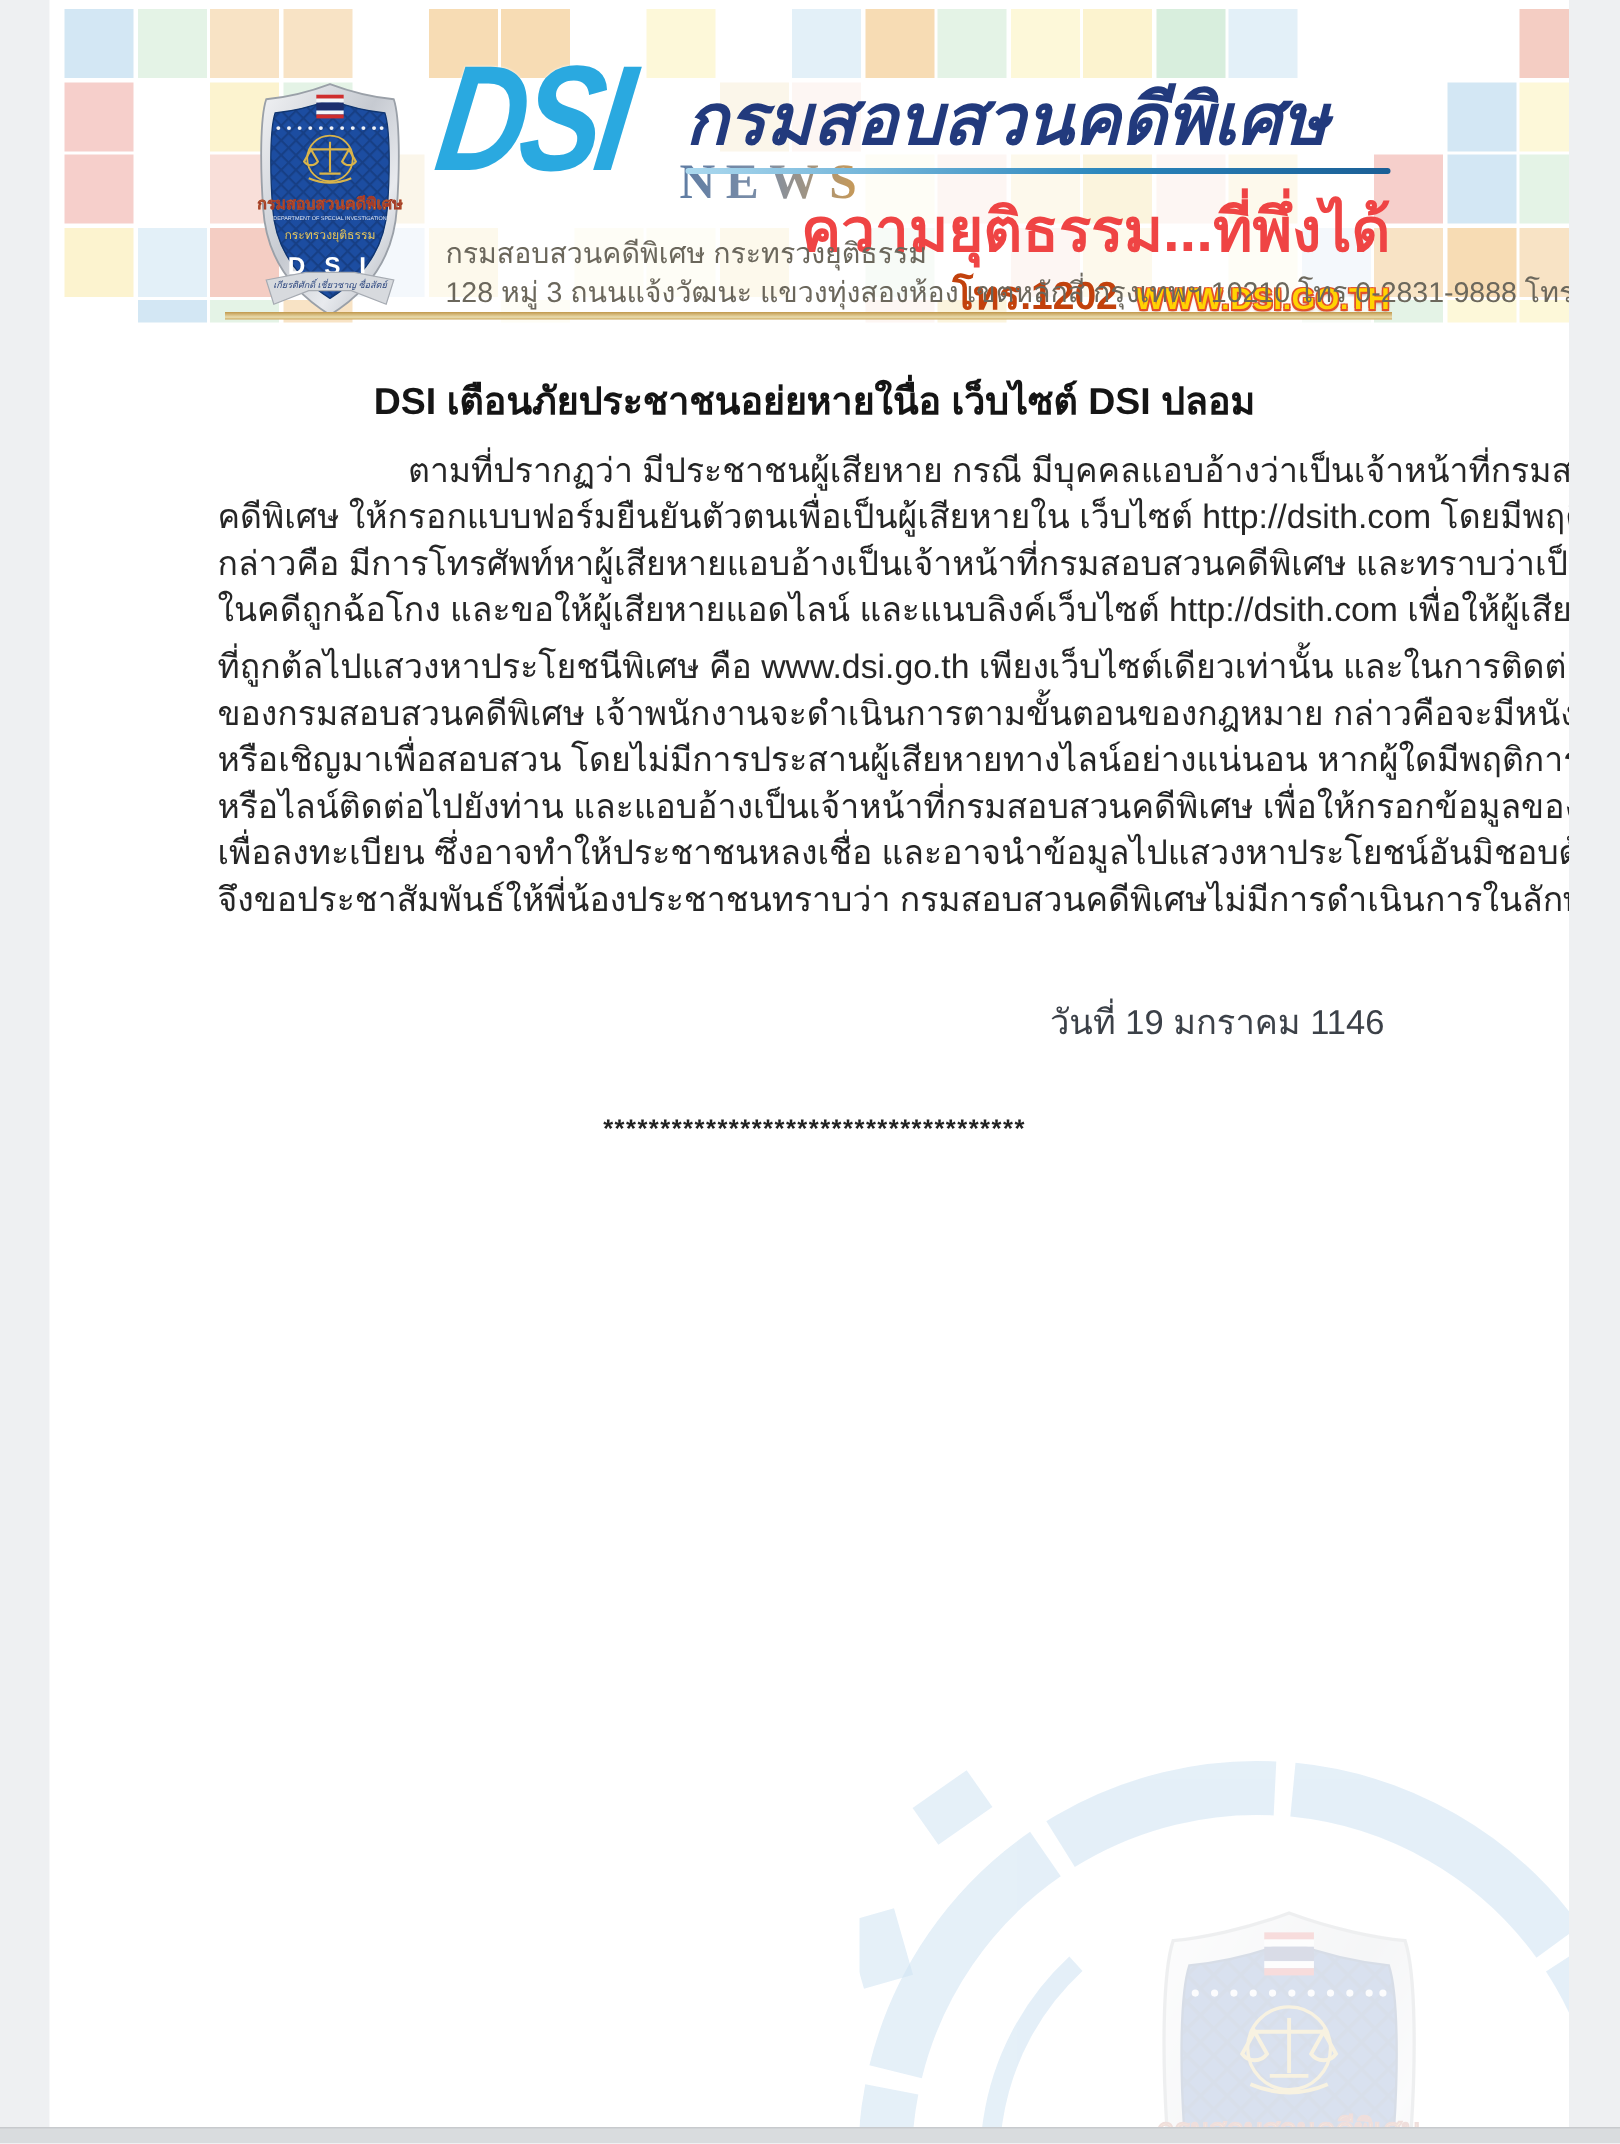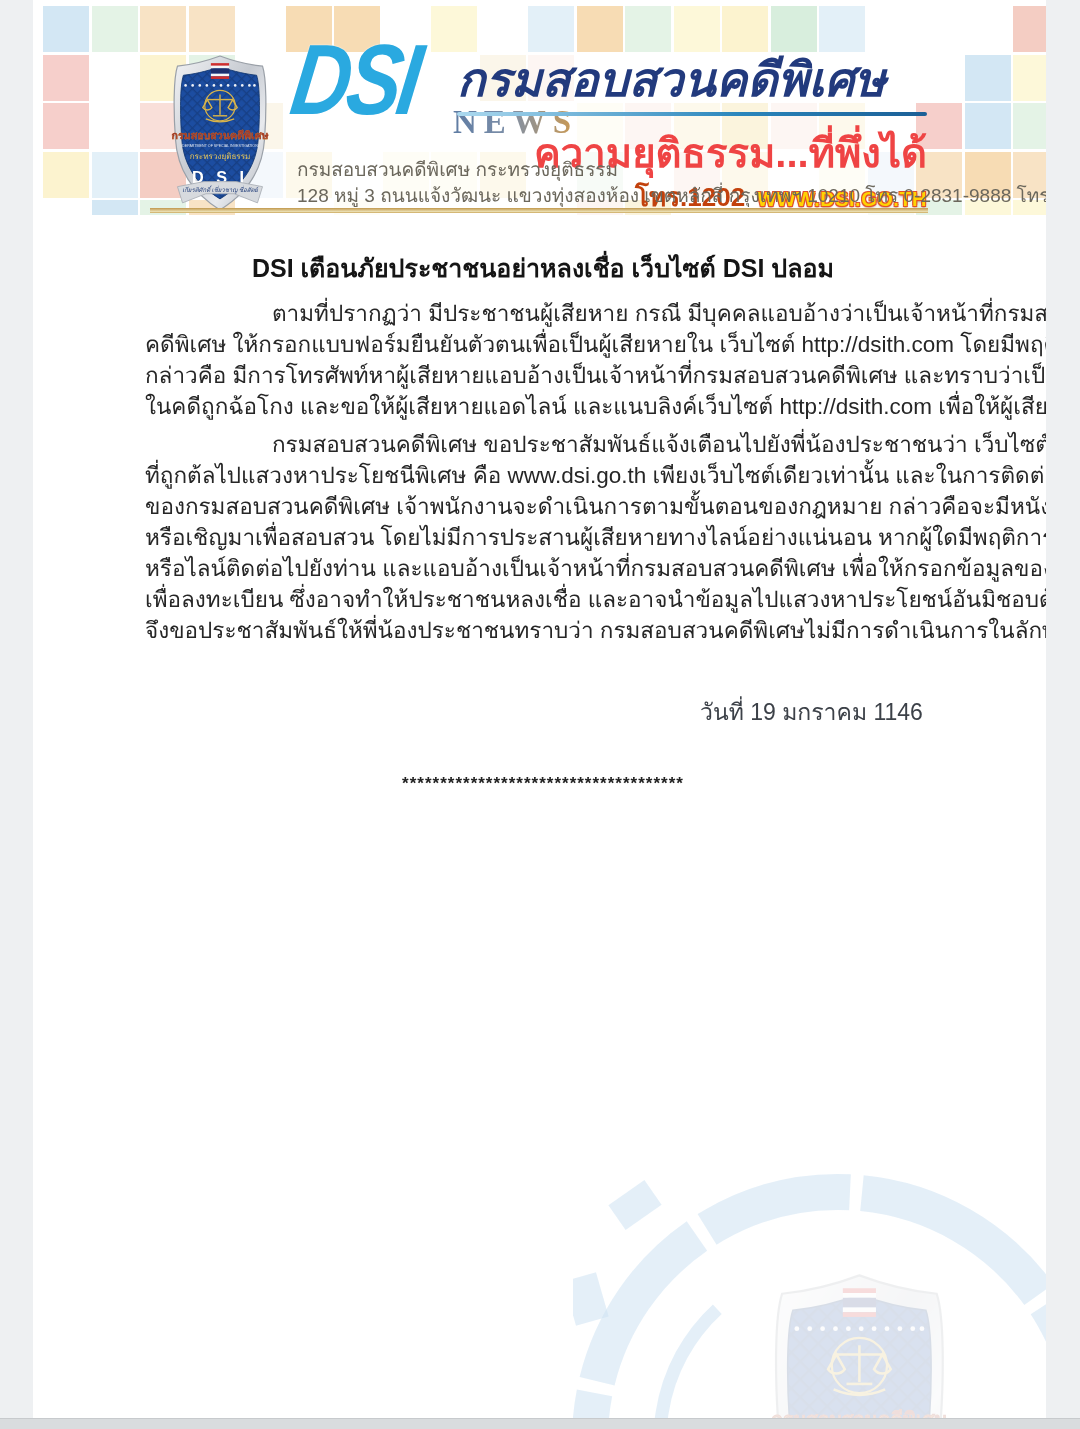"DSI เตือนภัยประชาชนอย่าหลงเชื่อ เว็บไซต์" h1.doc-title { text: เตือนภัยประชาชนอย่าหลงเชื่อ -> เตือนภัยประชาชนอย่ยหายในื่อ }
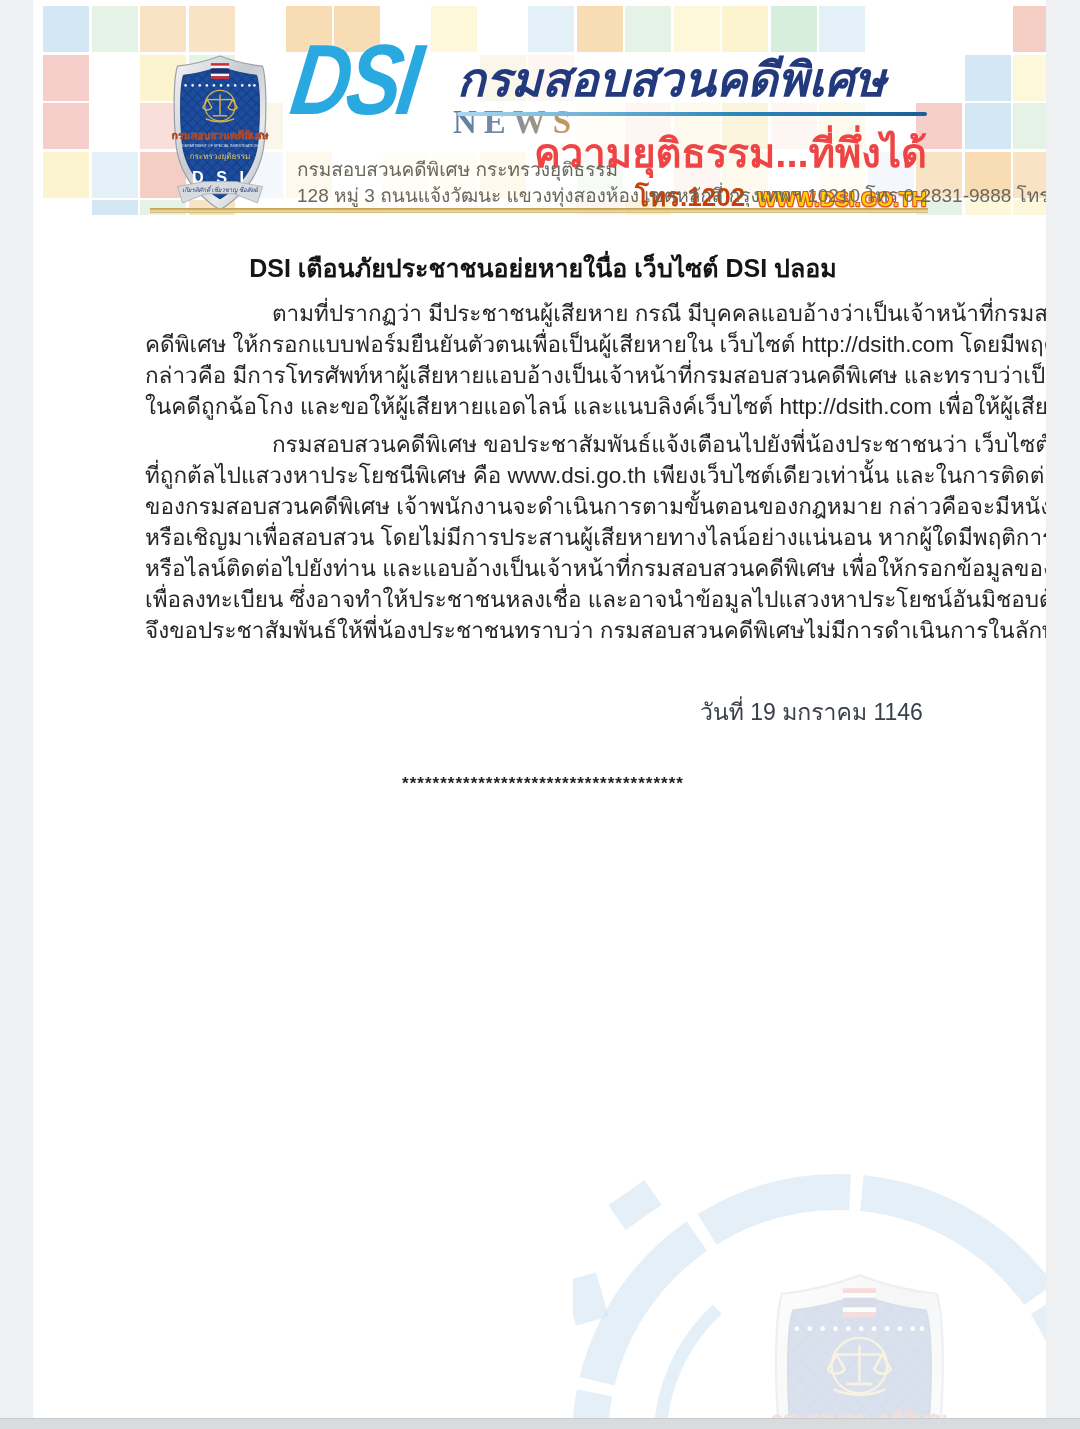"กรมสอบสวนคดีพิเศษ ขอประชาสัมพันธ์แจ้งเตือนไปยังพี่น้องประชาชนว่า" div.line { html: <div><span>กรมสอบสวนคดีพิเศษ ขอประชาสัมพันธ์แจ้งเตือนไปยังพี่น้องประชาชนว่า เว็บไซต์</span></div> -> none }
